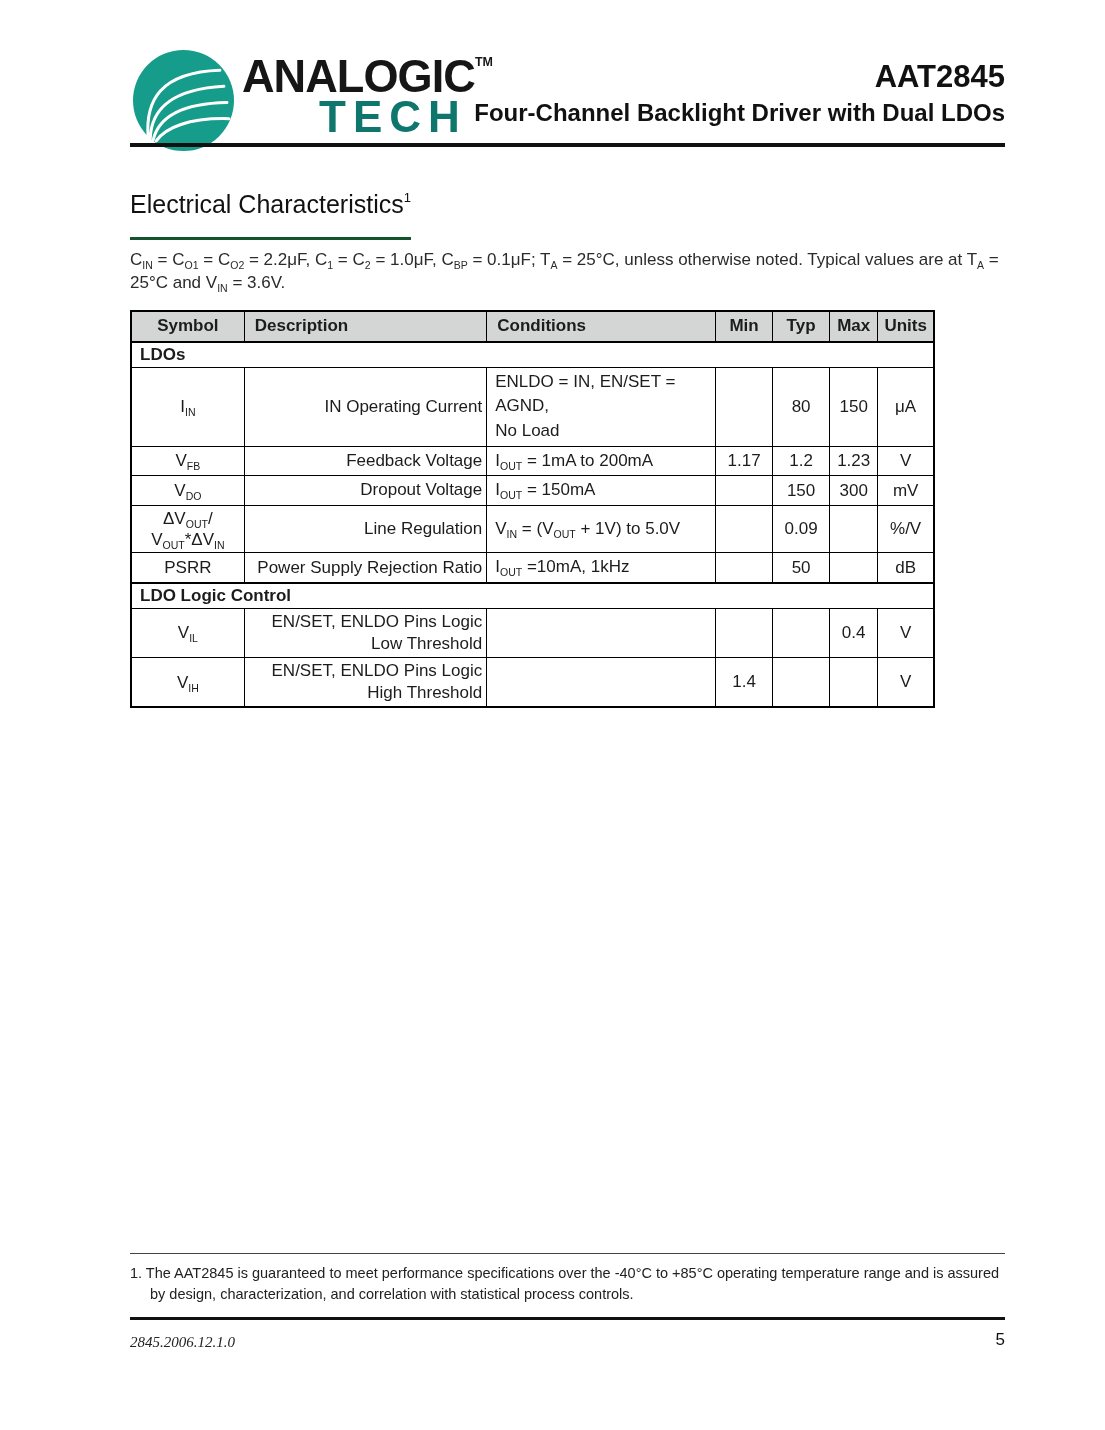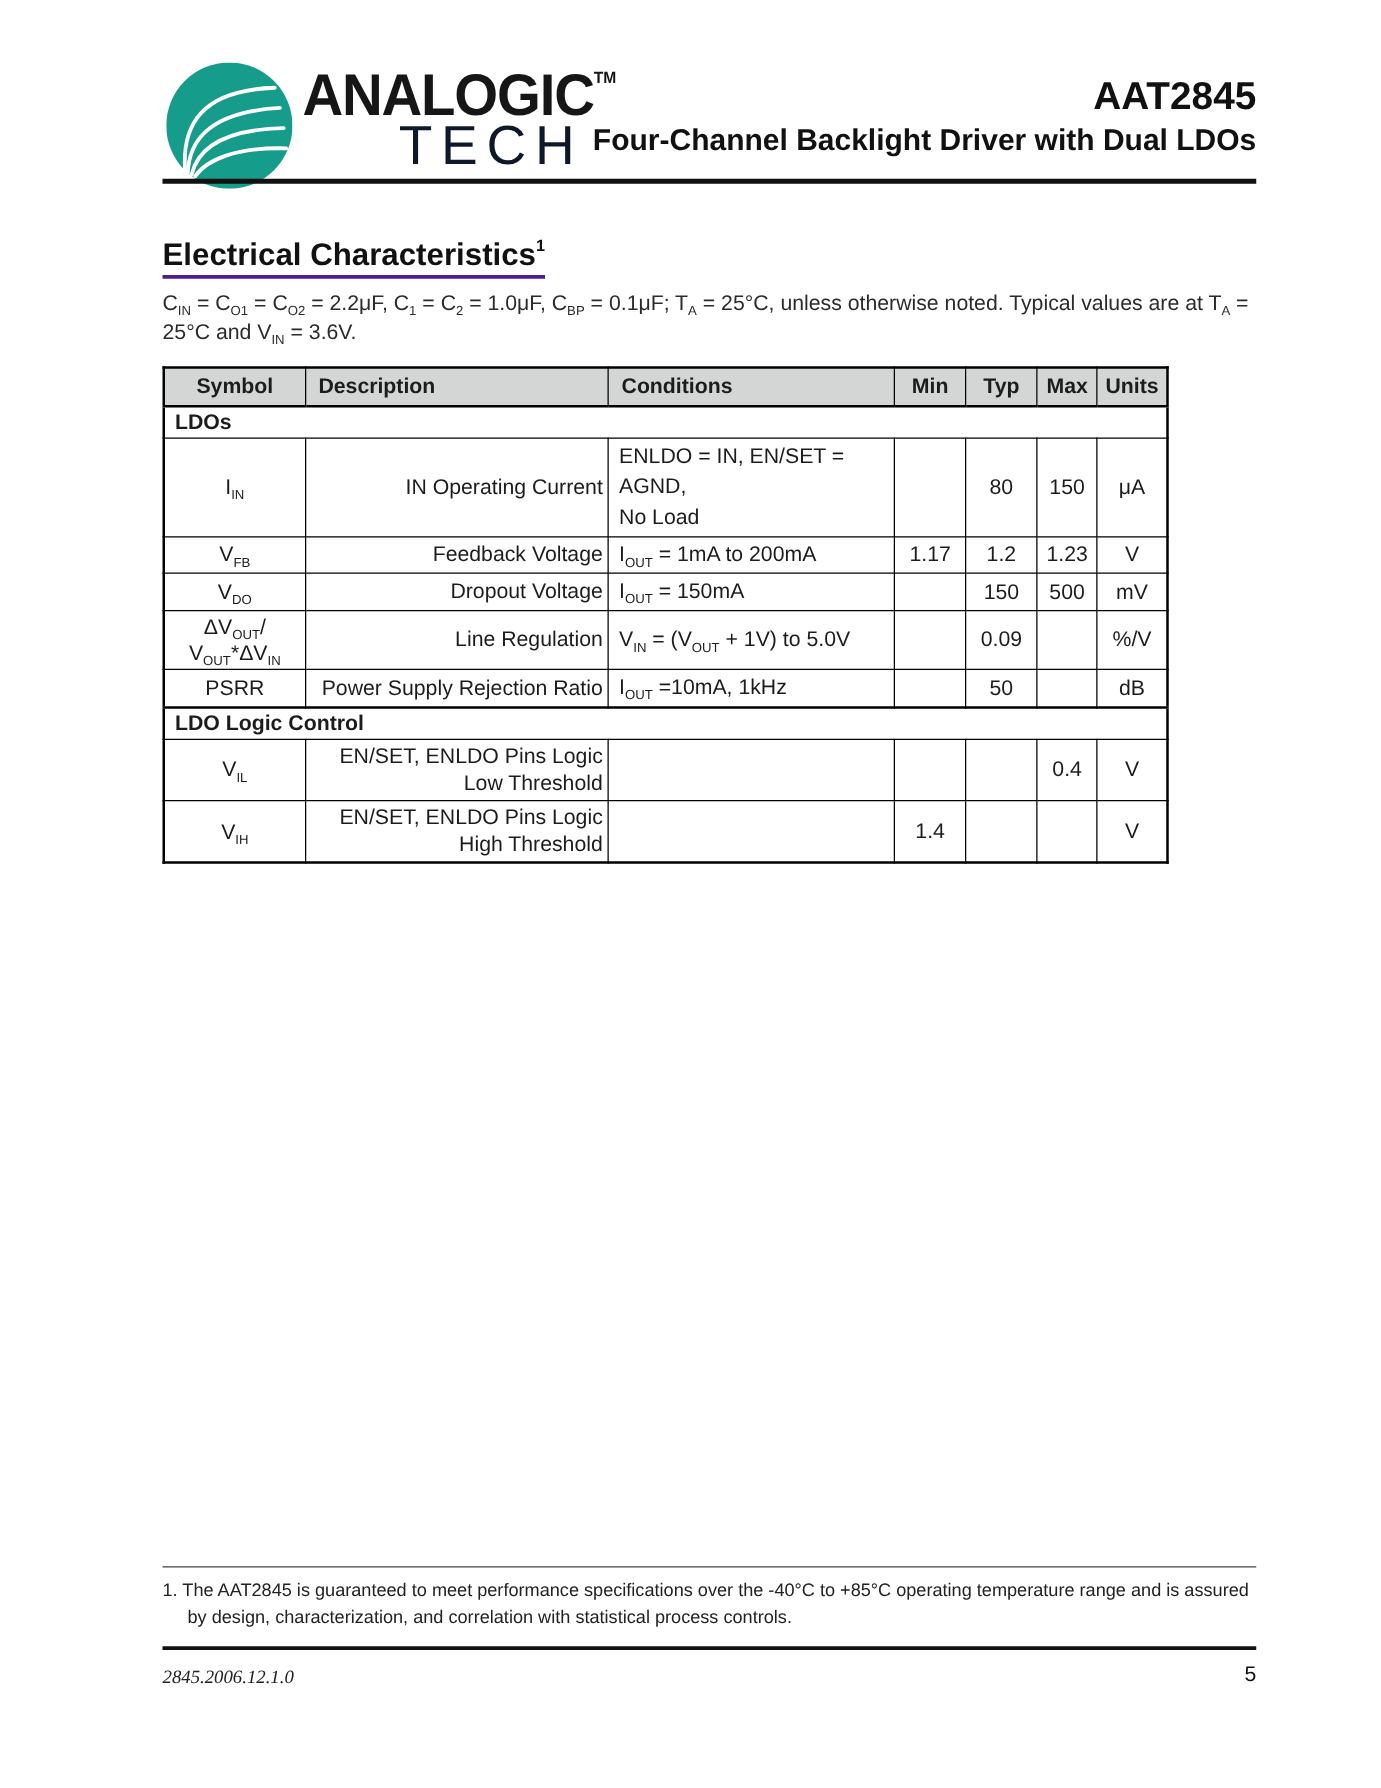"TECH" .brand-bottom { color: #0f172a -> #0f766e; font-weight: normal -> bold }
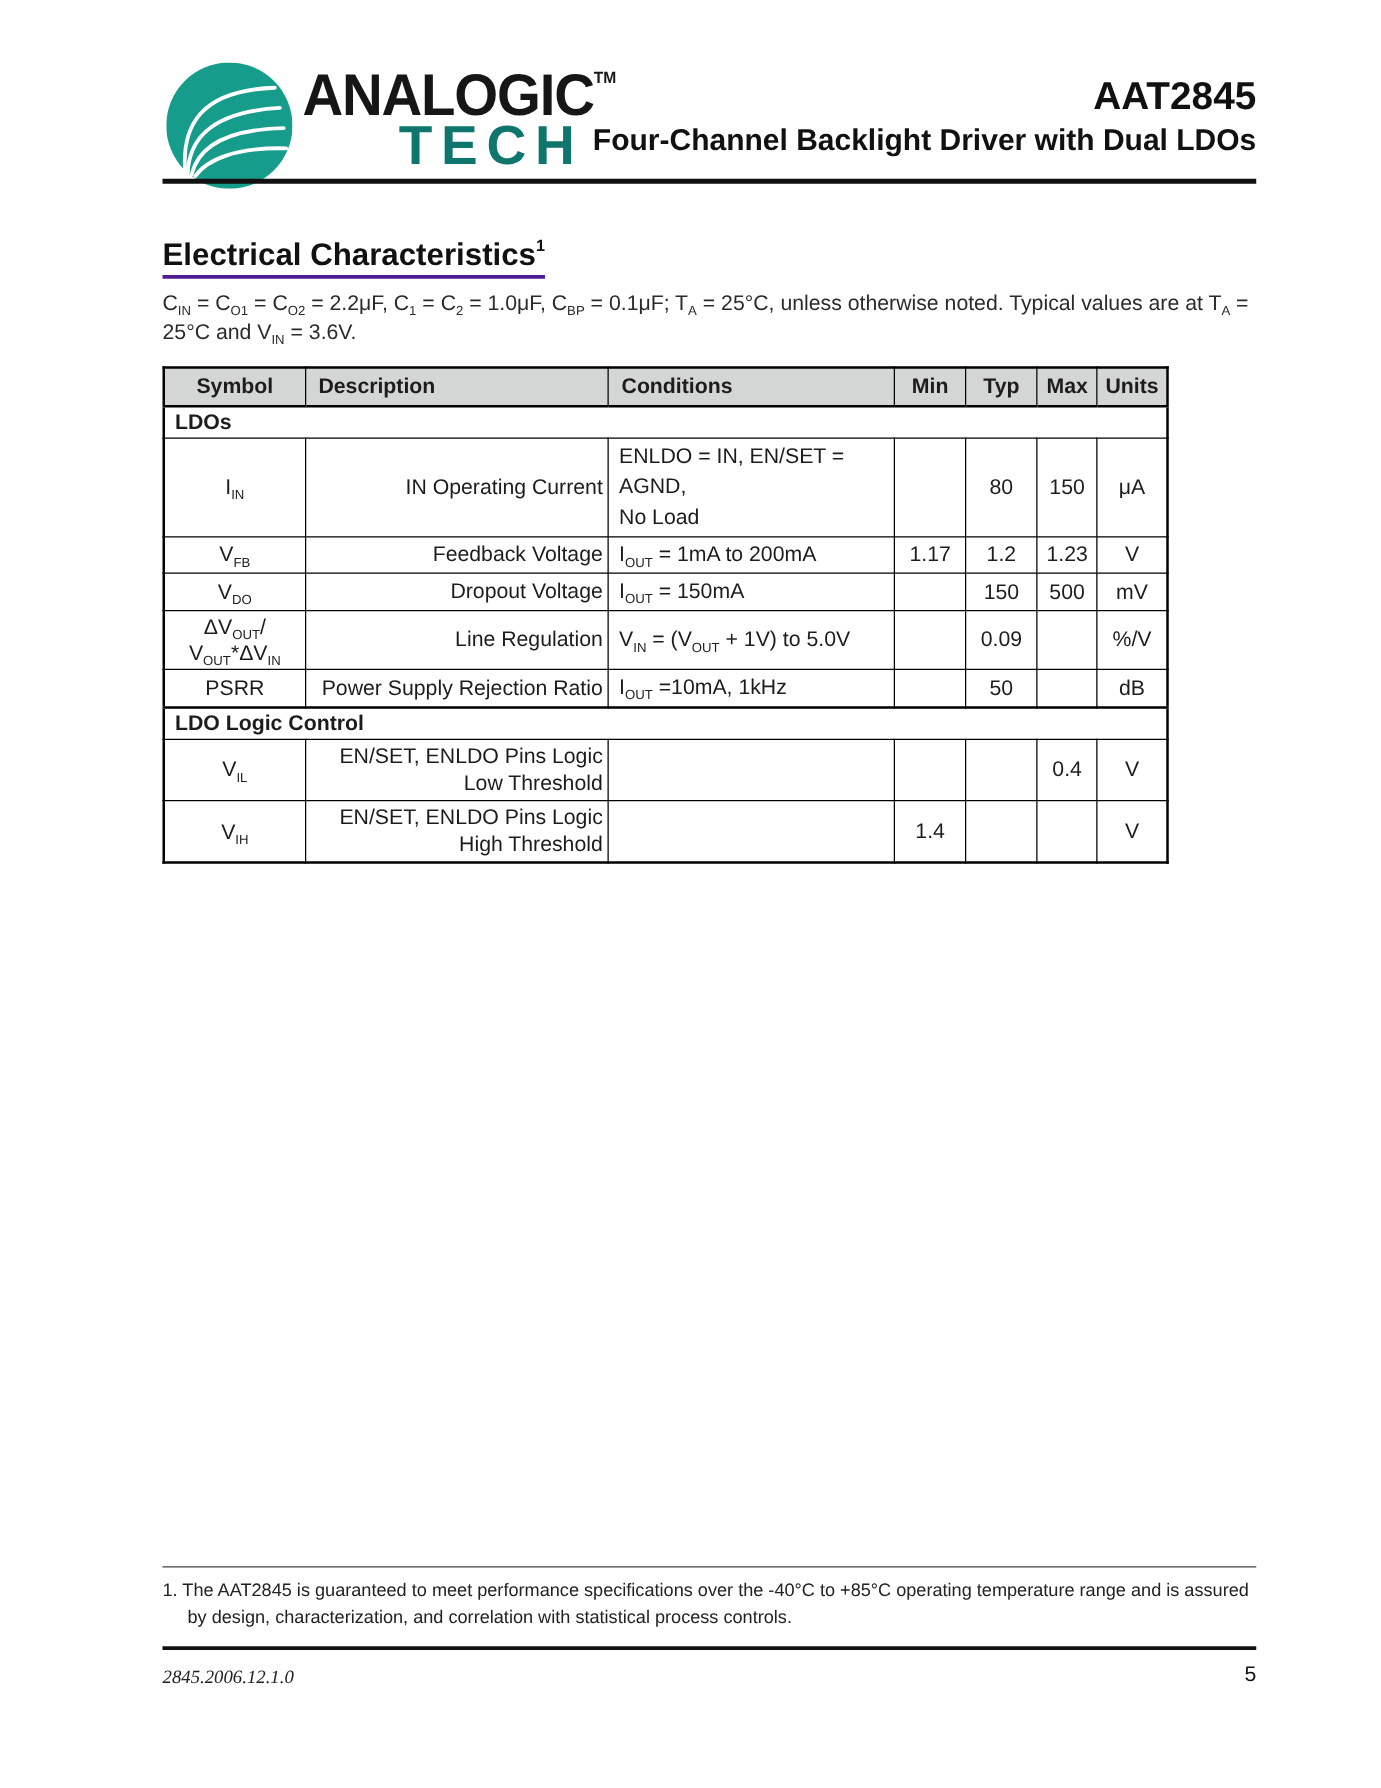"Electrical Characteristics1" .section-title { border-bottom: 3px solid #4c1d95 -> 3px solid #14532d; font-weight: bold -> normal; padding-bottom: 1px -> 18px }
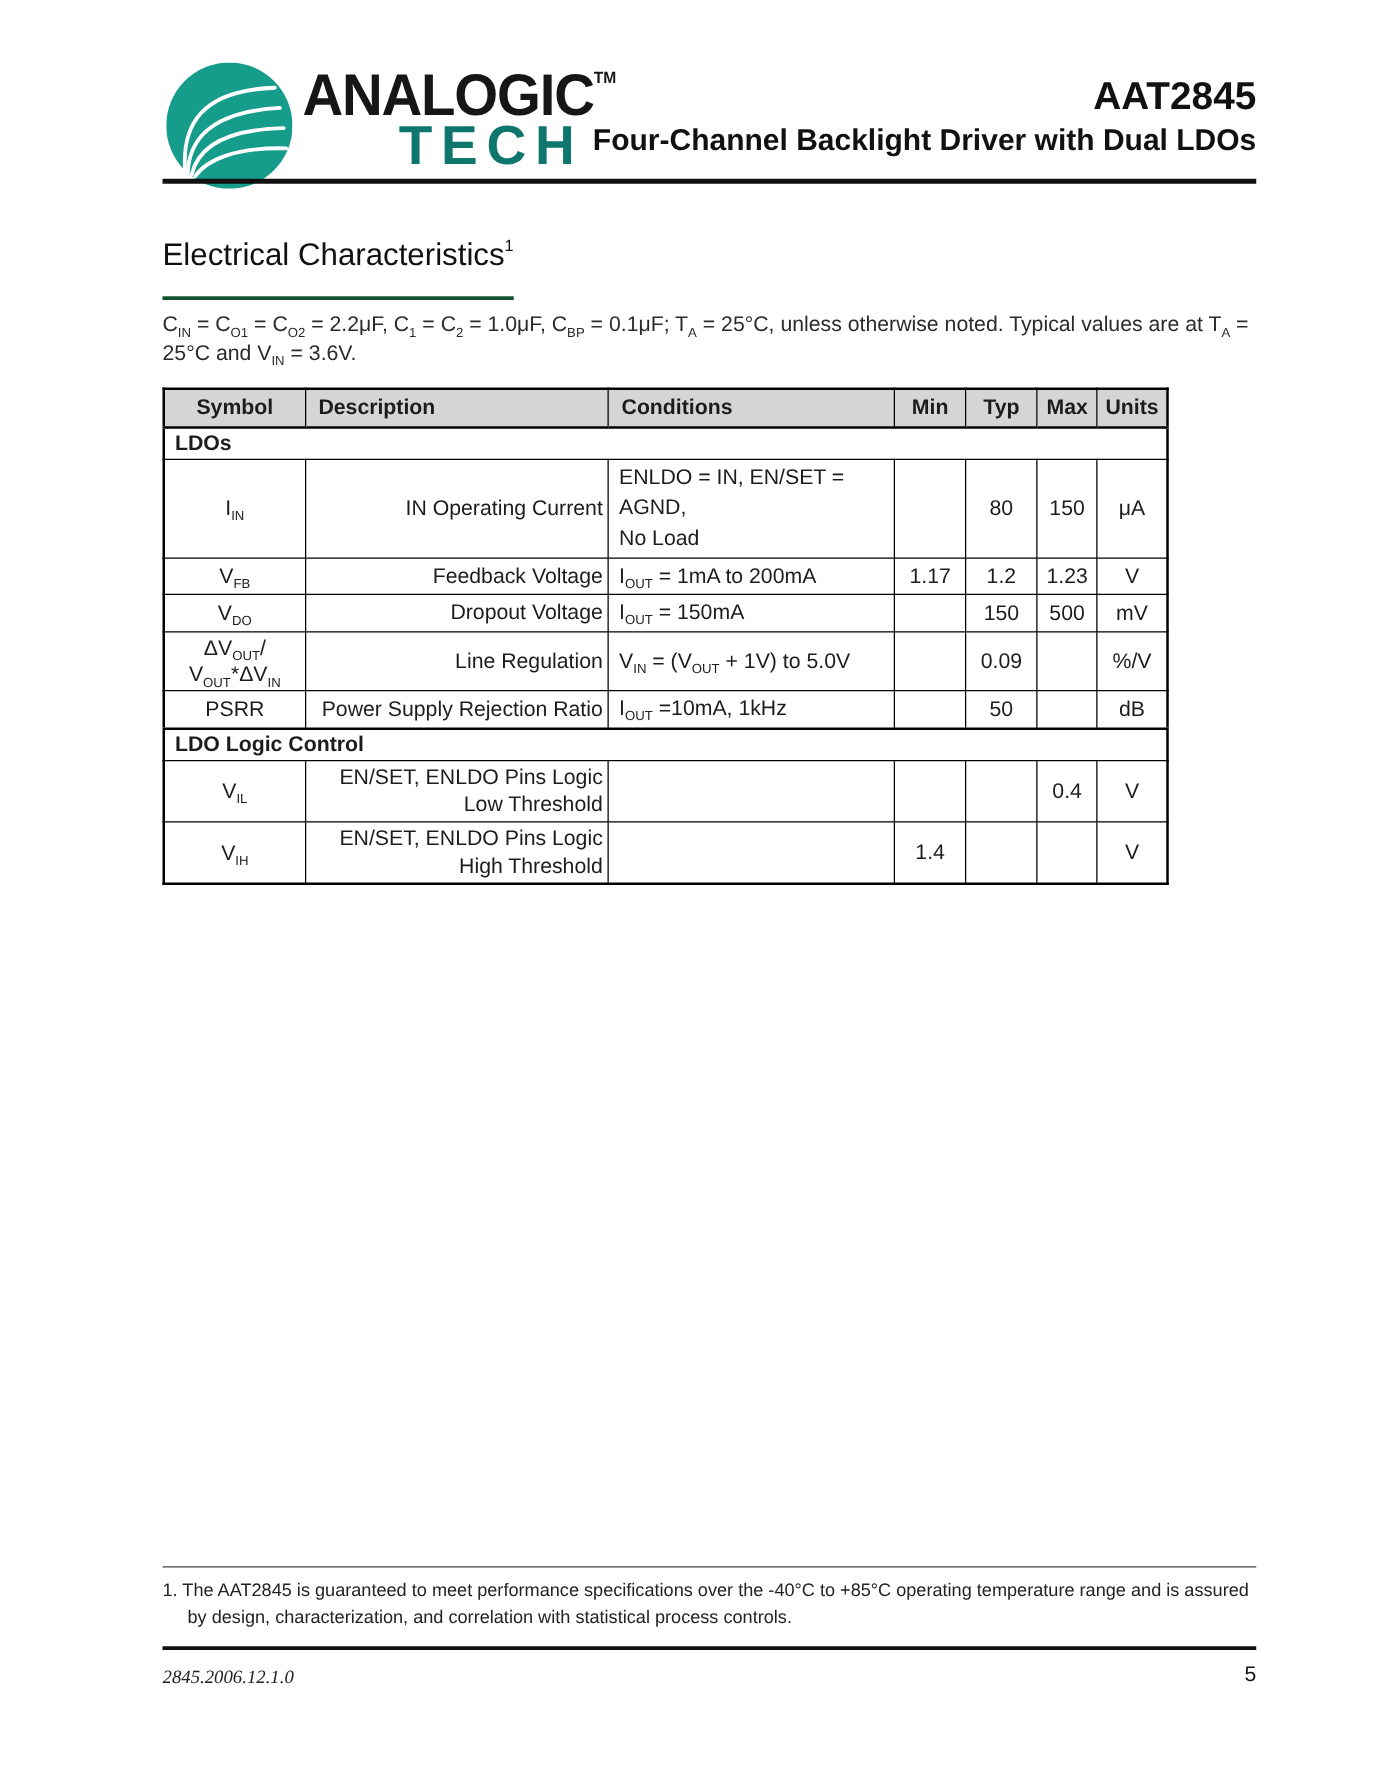"500" td.num { text: 500 -> 300 }
